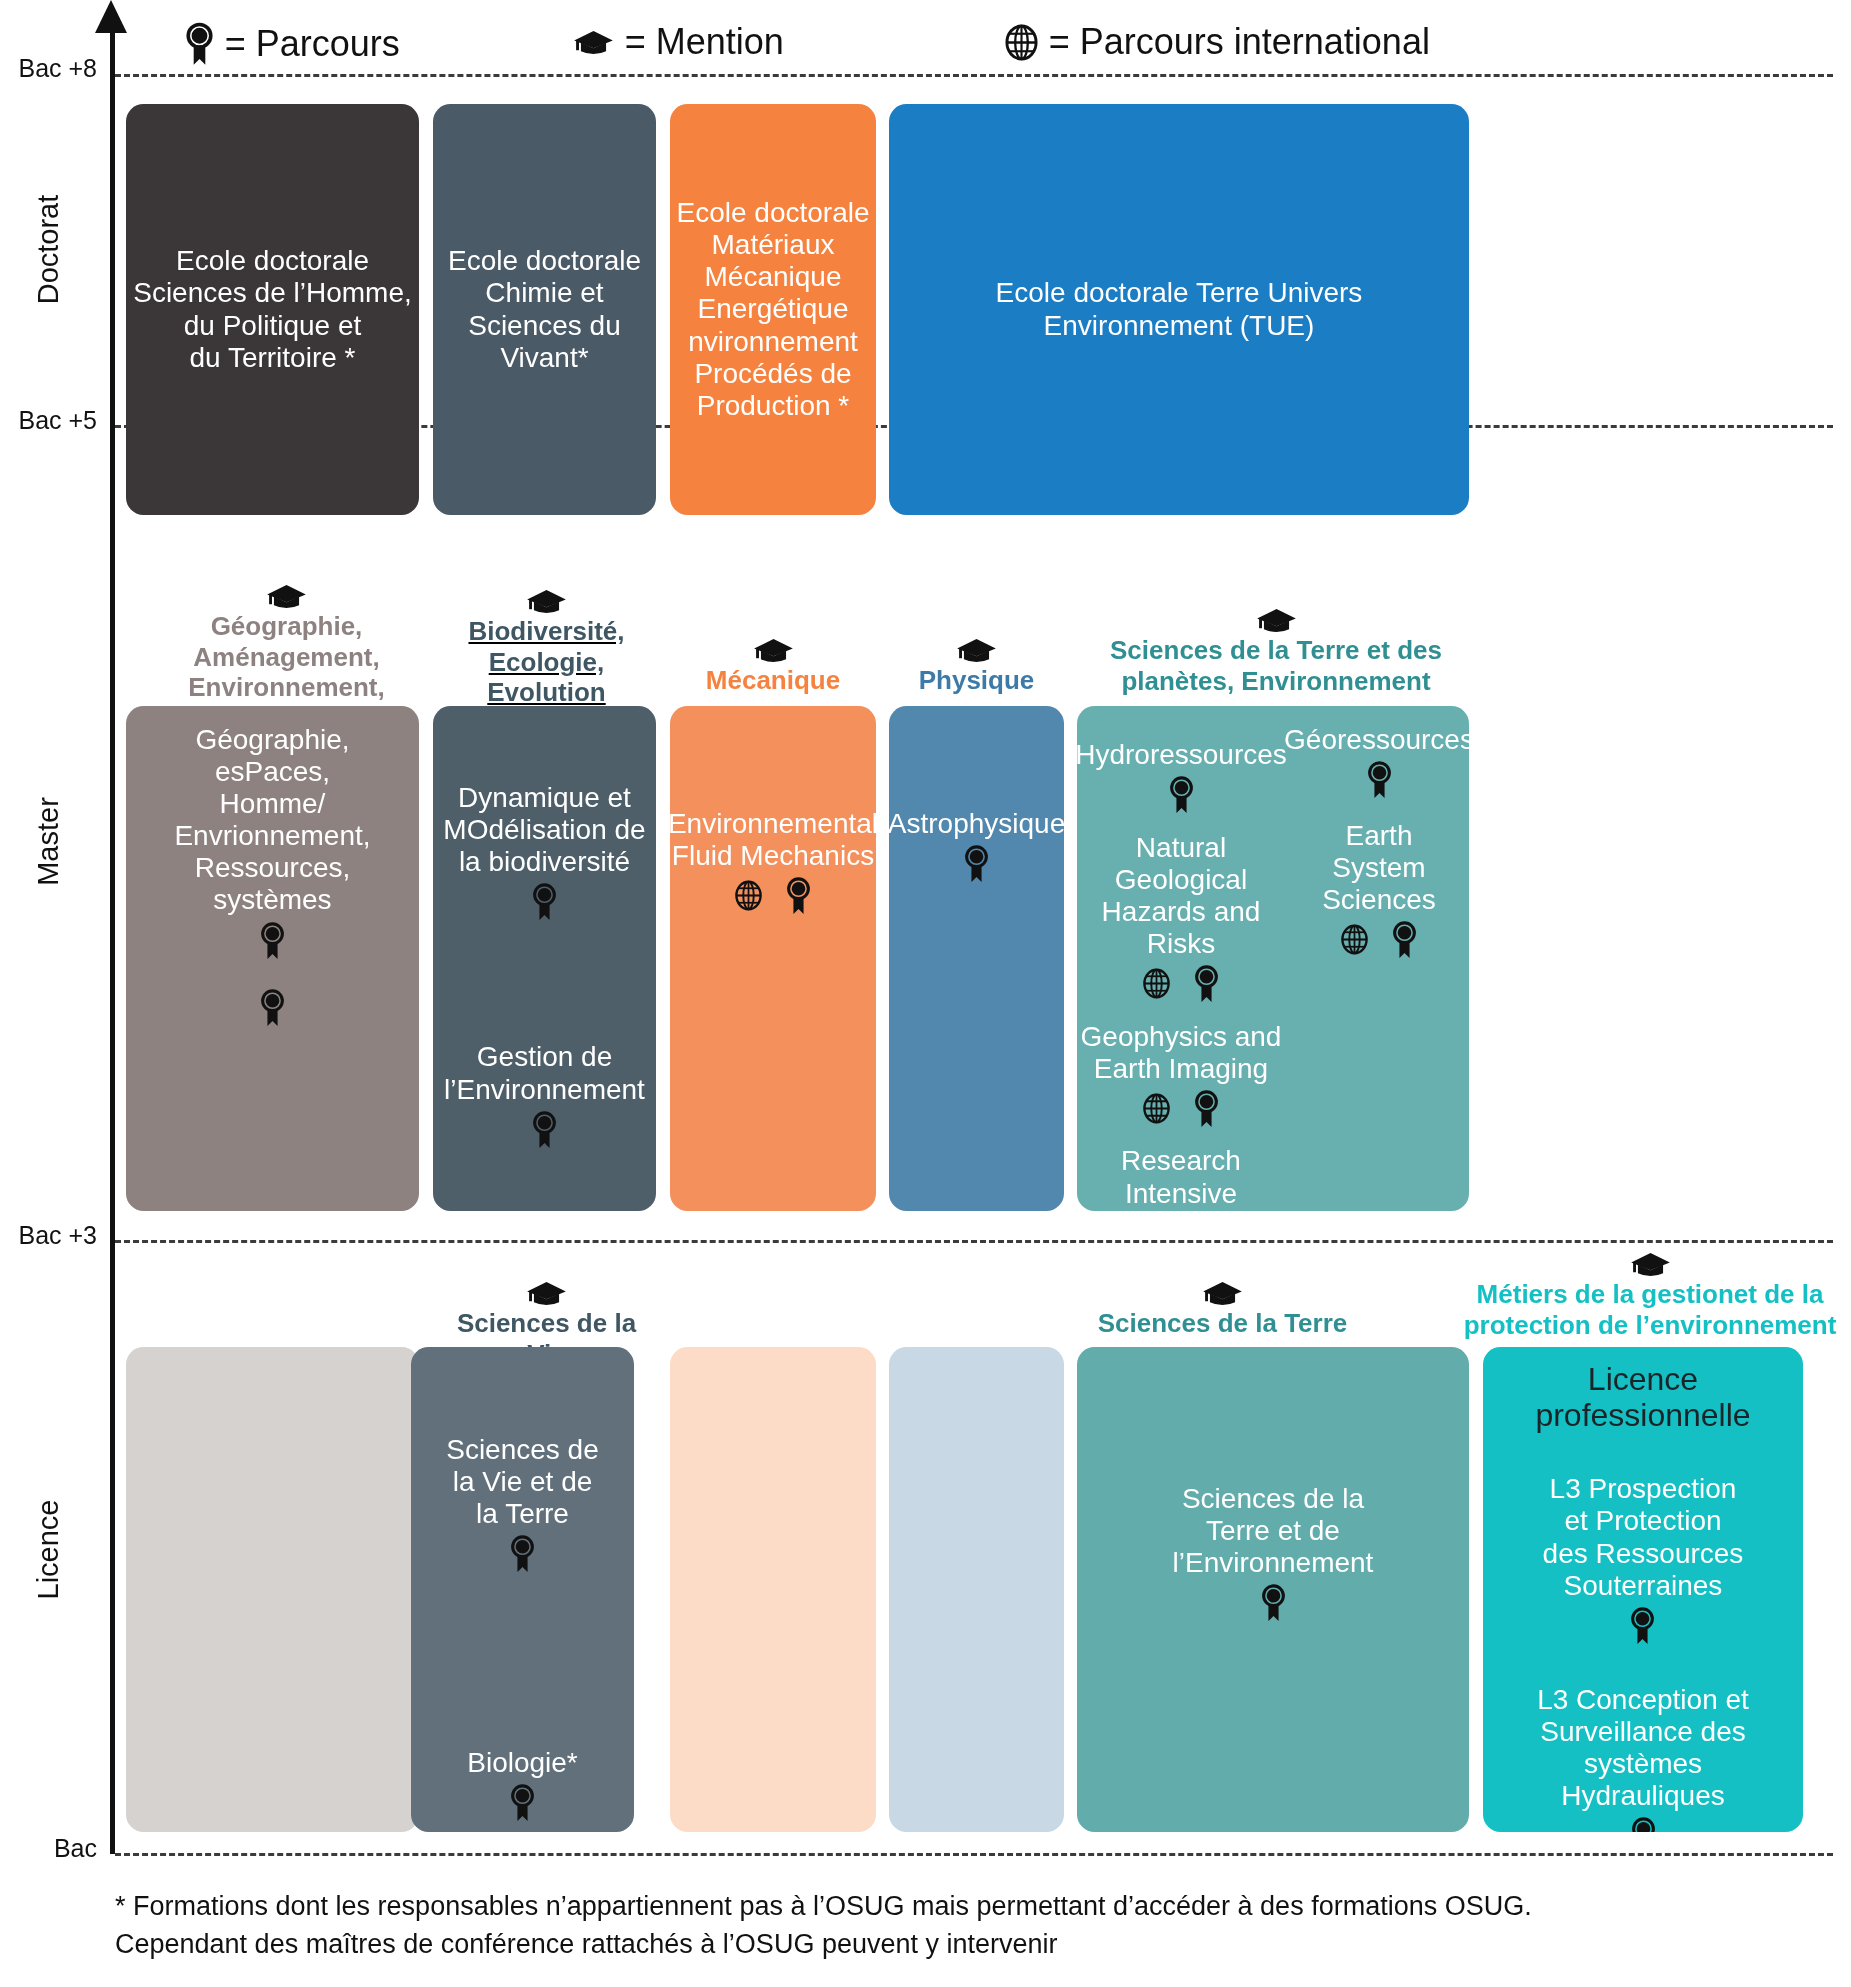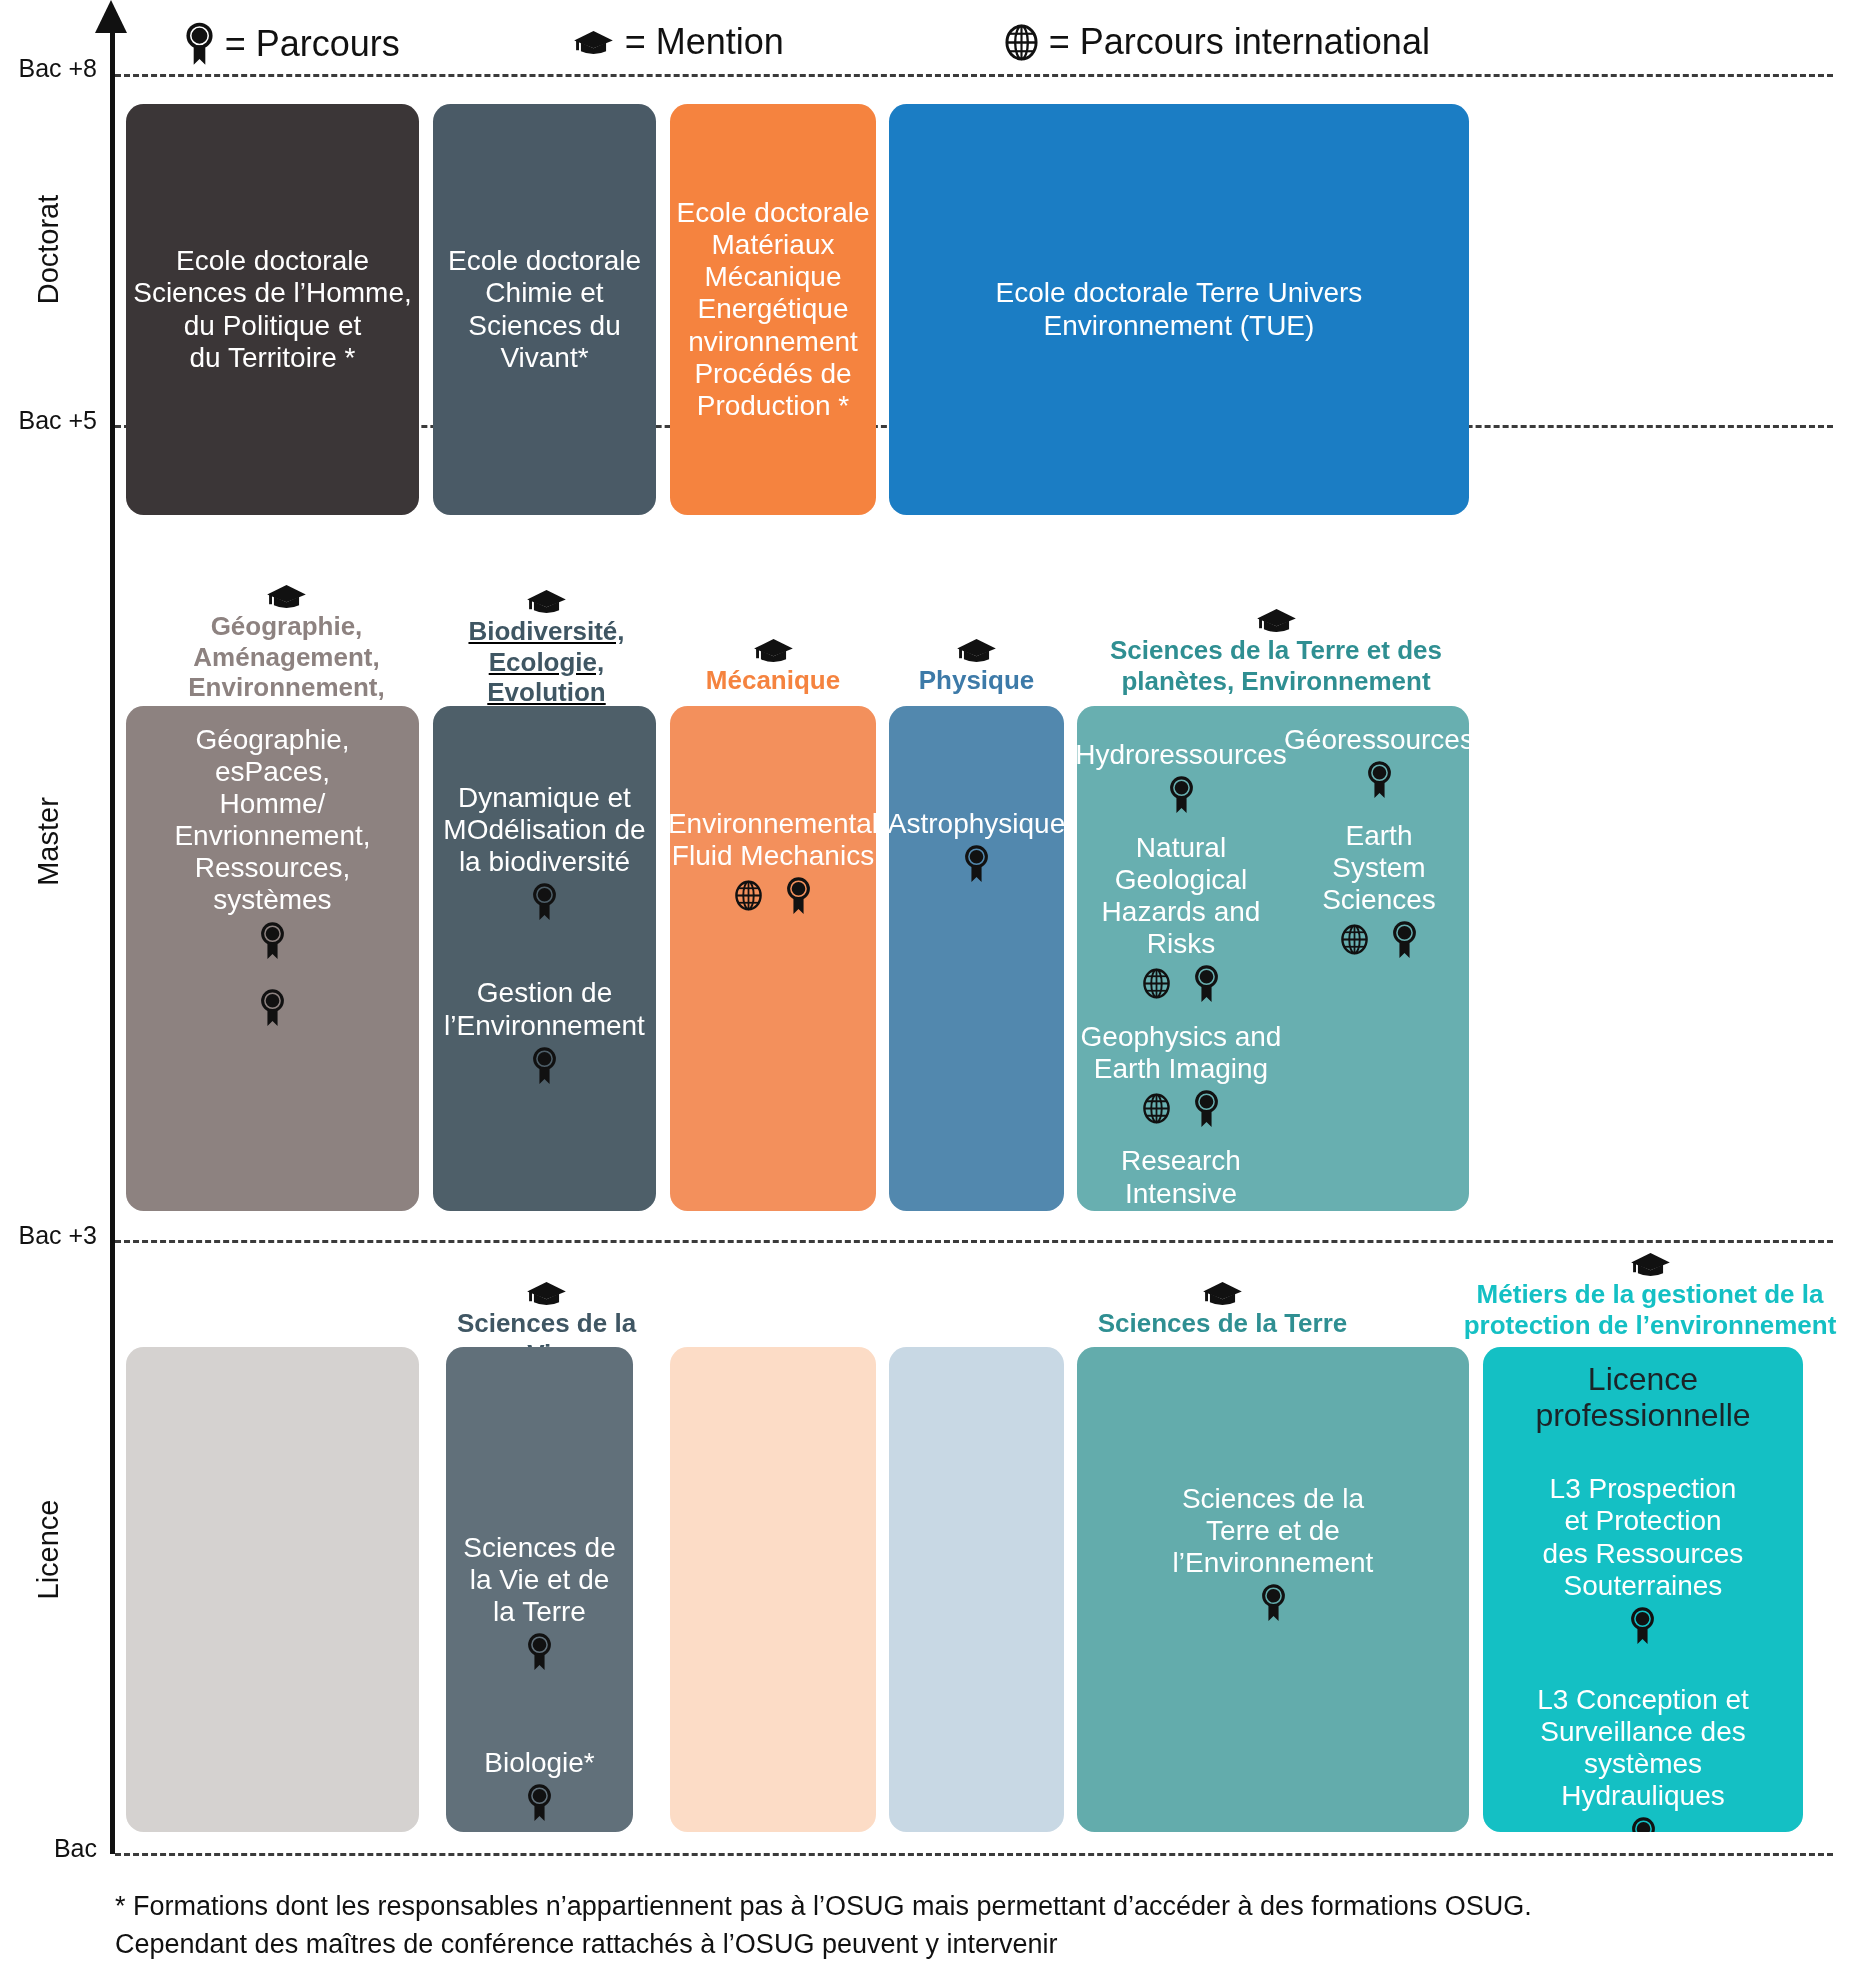"Dynamique et" div.box { gap: 56px -> 120px }
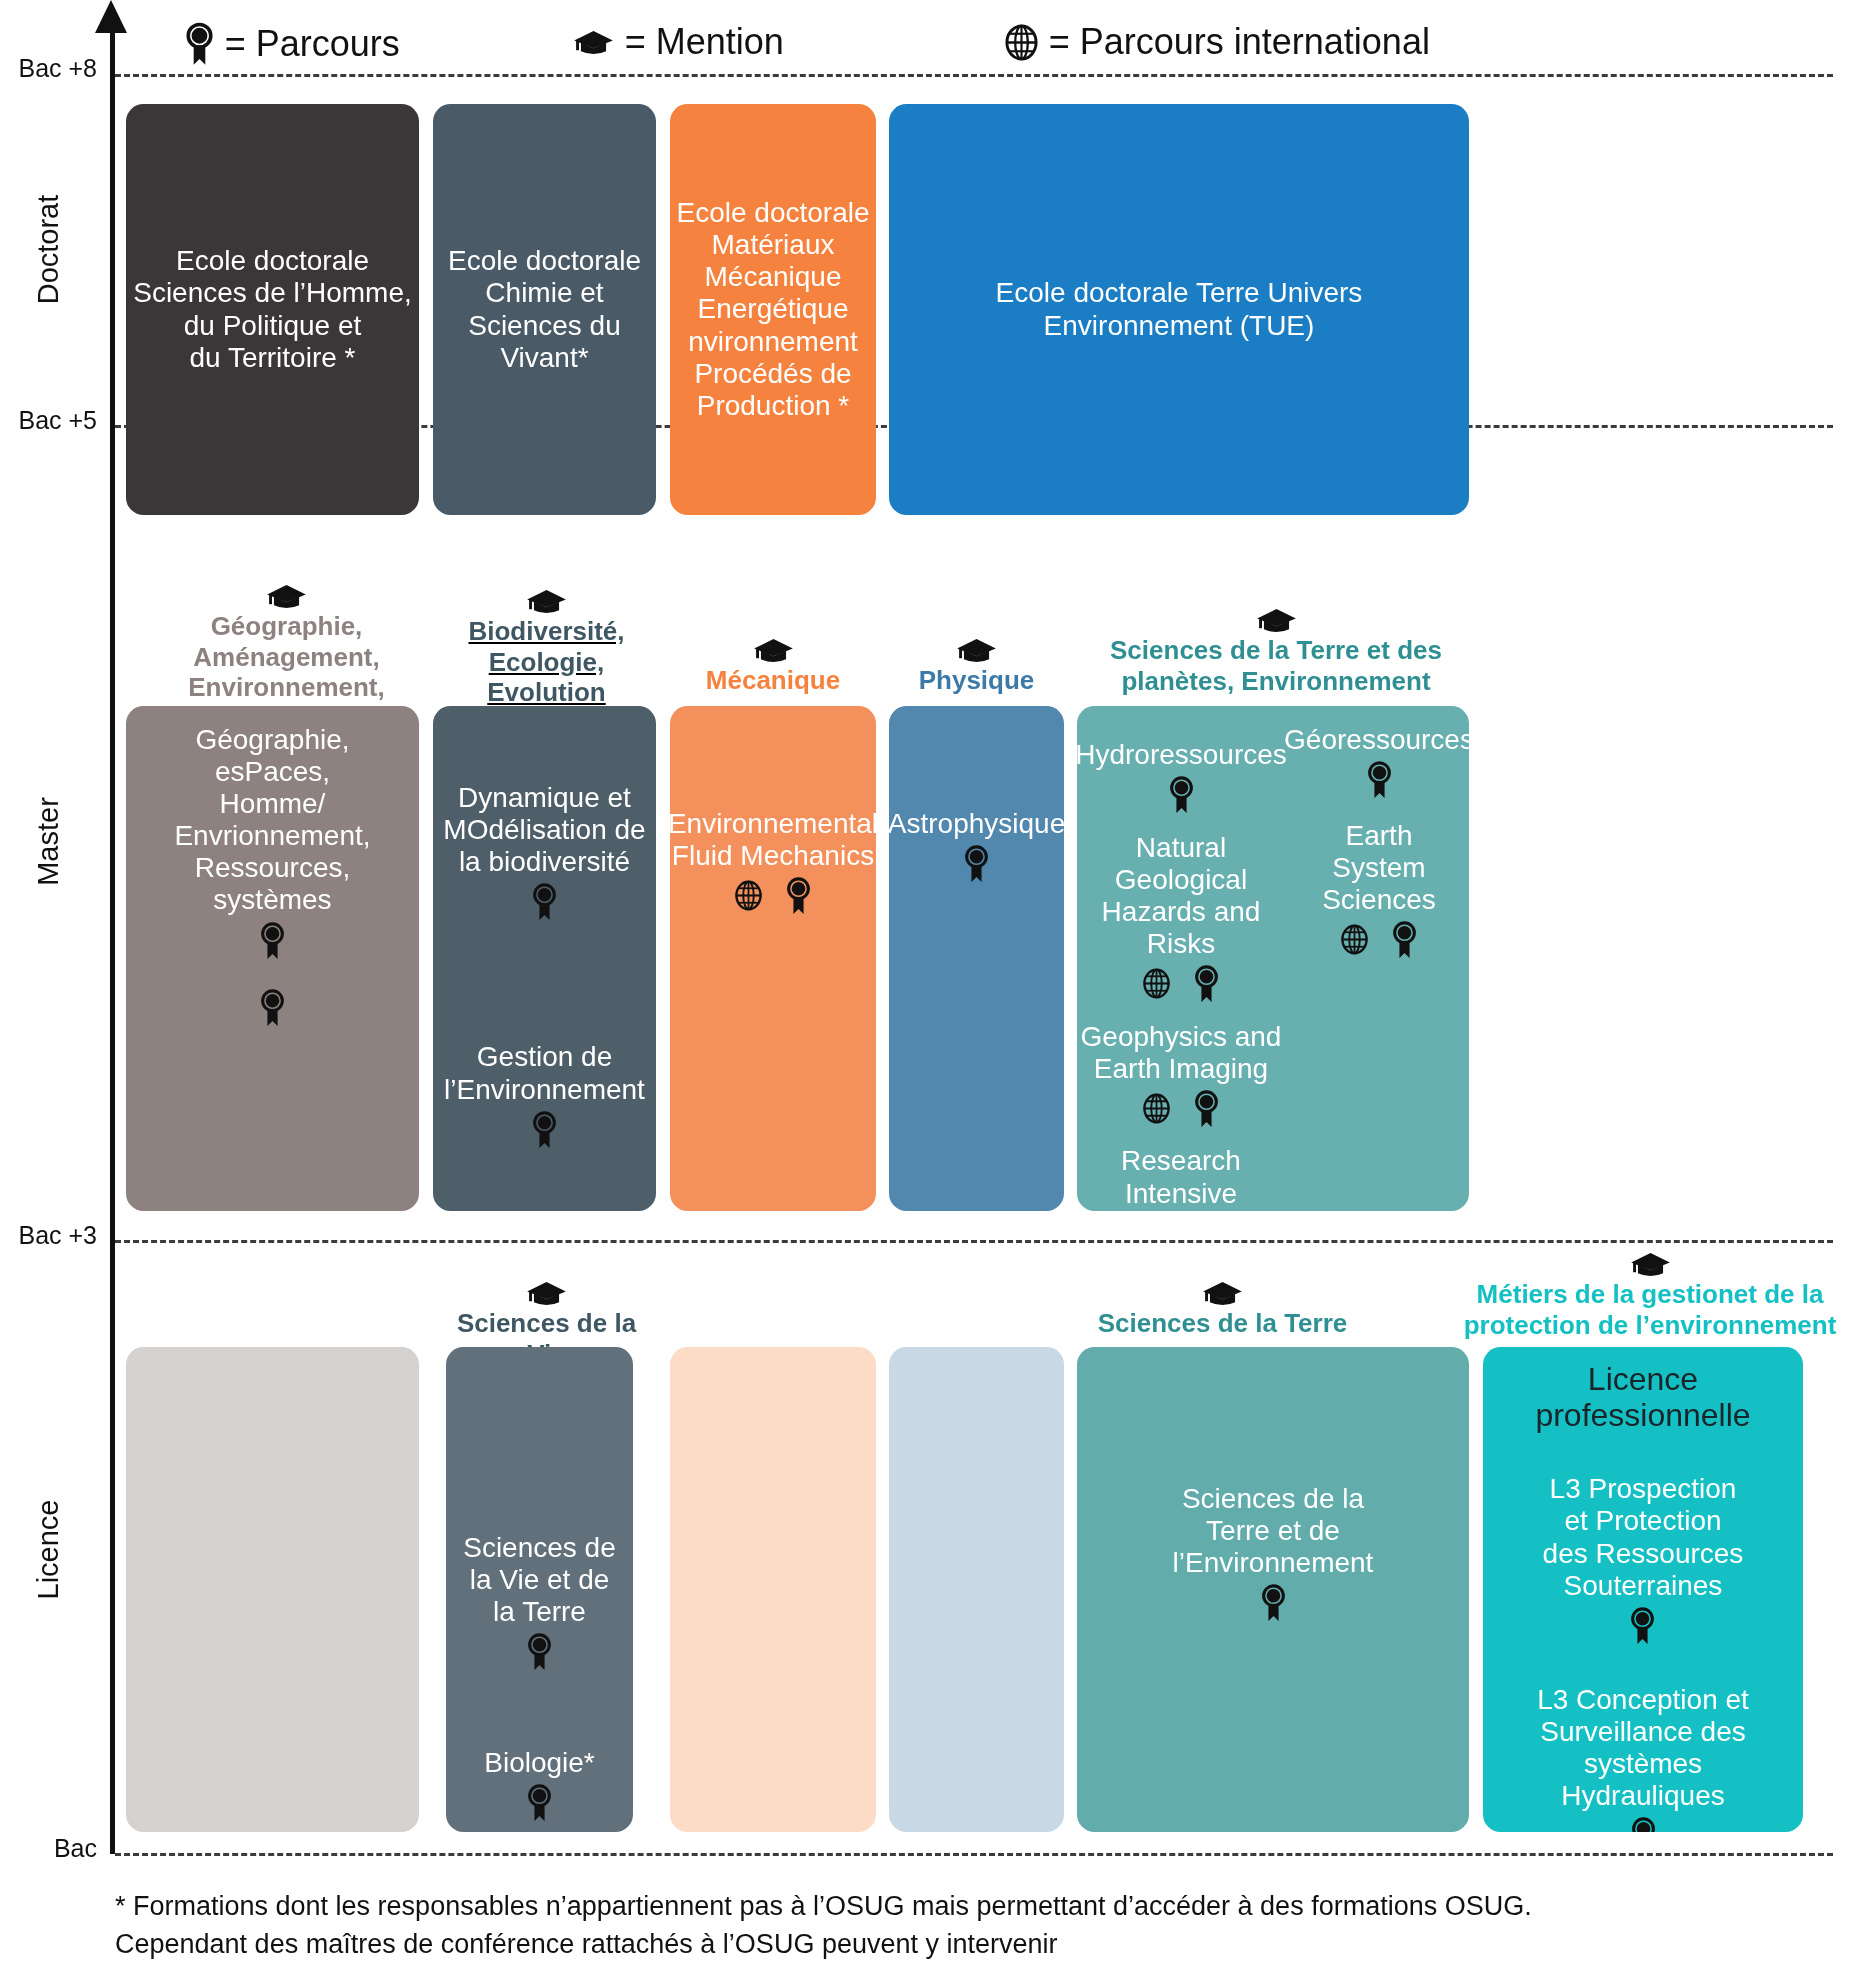"Sciences de" div.box { justify-content: flex-end -> space-between; left: 446px -> 411px; width: 187px -> 223px }
